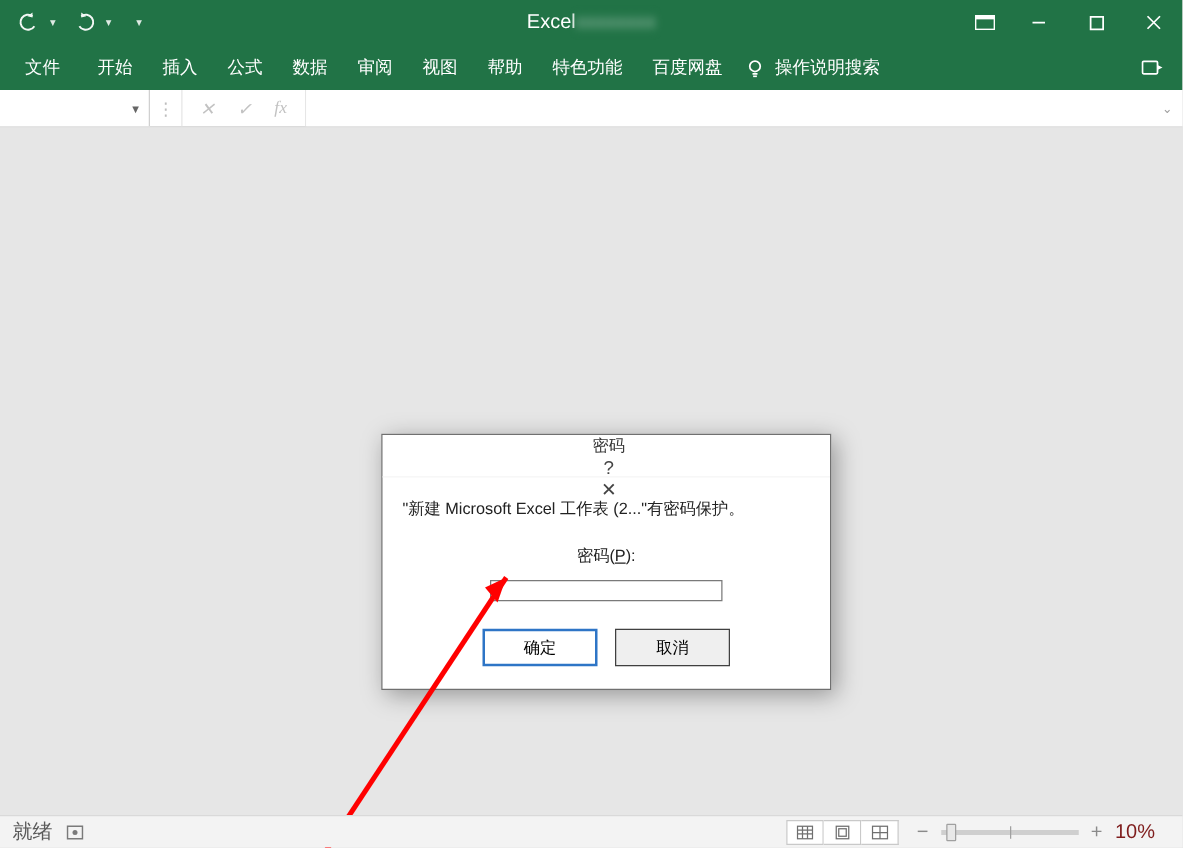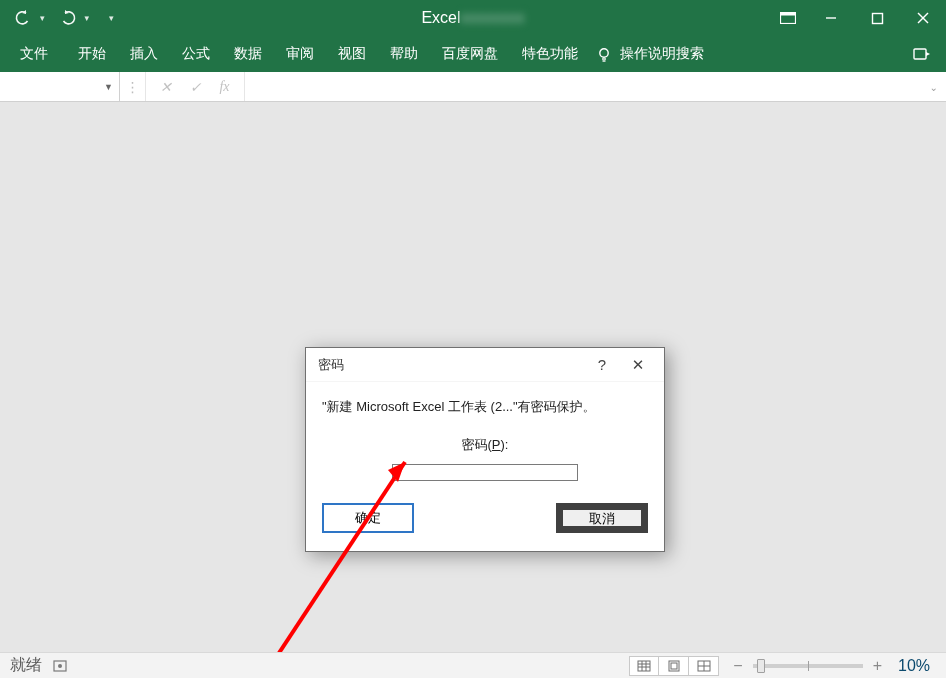"百度网盘" div.tab { order: before "特色功能" -> after "特色功能" }
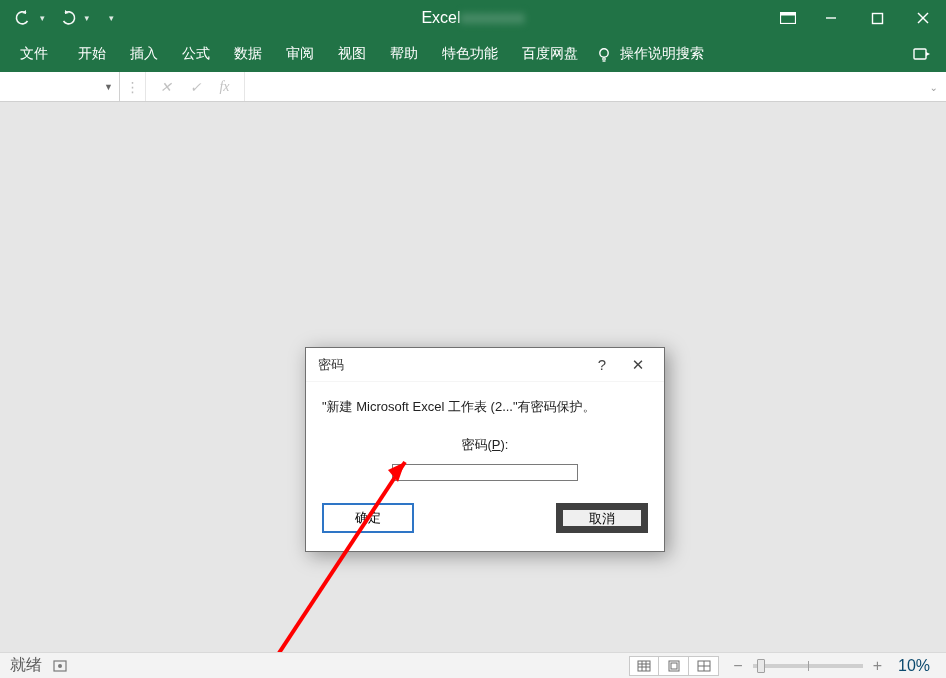"密码" .dialog .dtitle { flex-direction: none -> column }
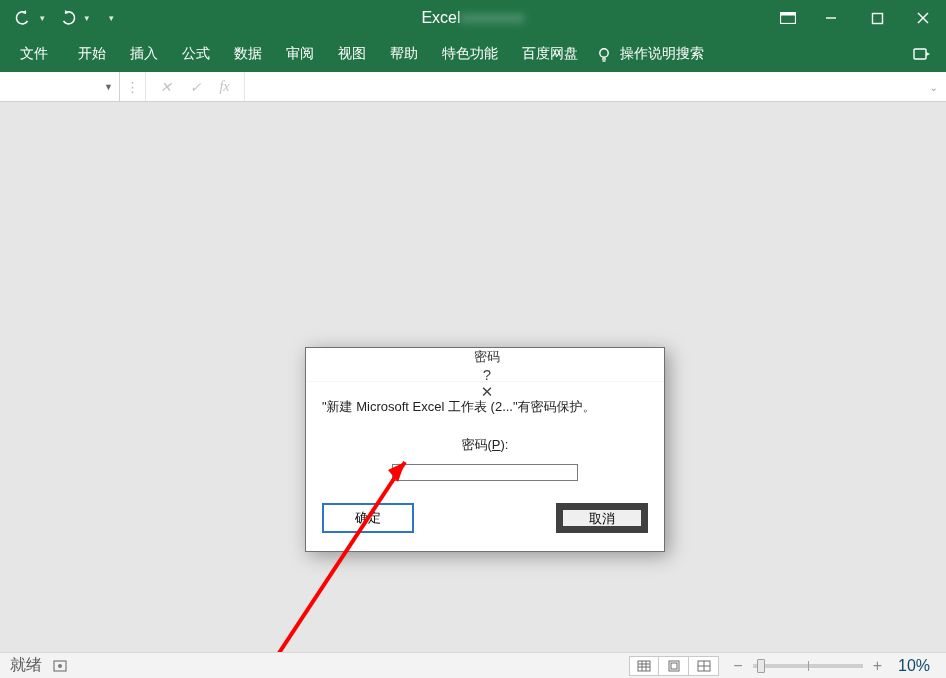"确定" .dialog .dactions { justify-content: space-between -> center }
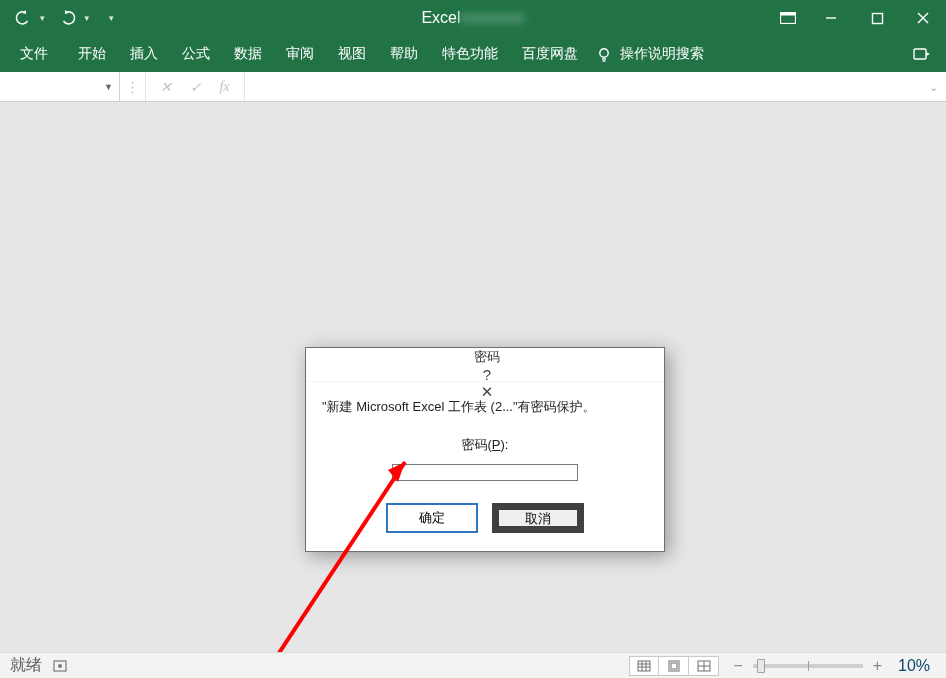"取消" .dialog .dactions button { border: 7px solid #404040 -> 1px solid #404040 }
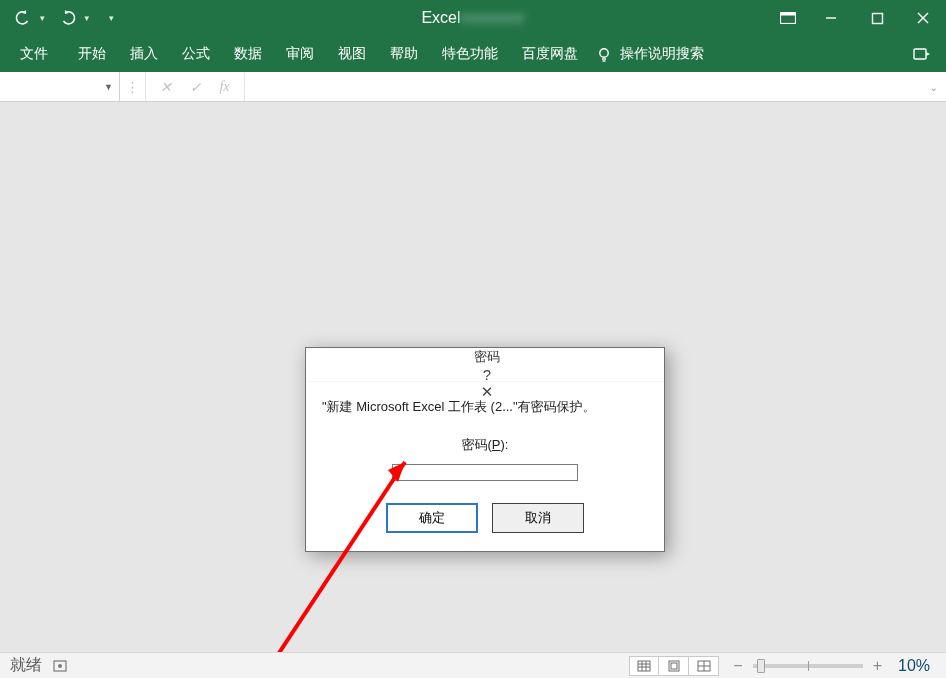"10%" .zoom .zpct { color: #0c4a6e -> #7f1d1d; text-align: center -> left }
